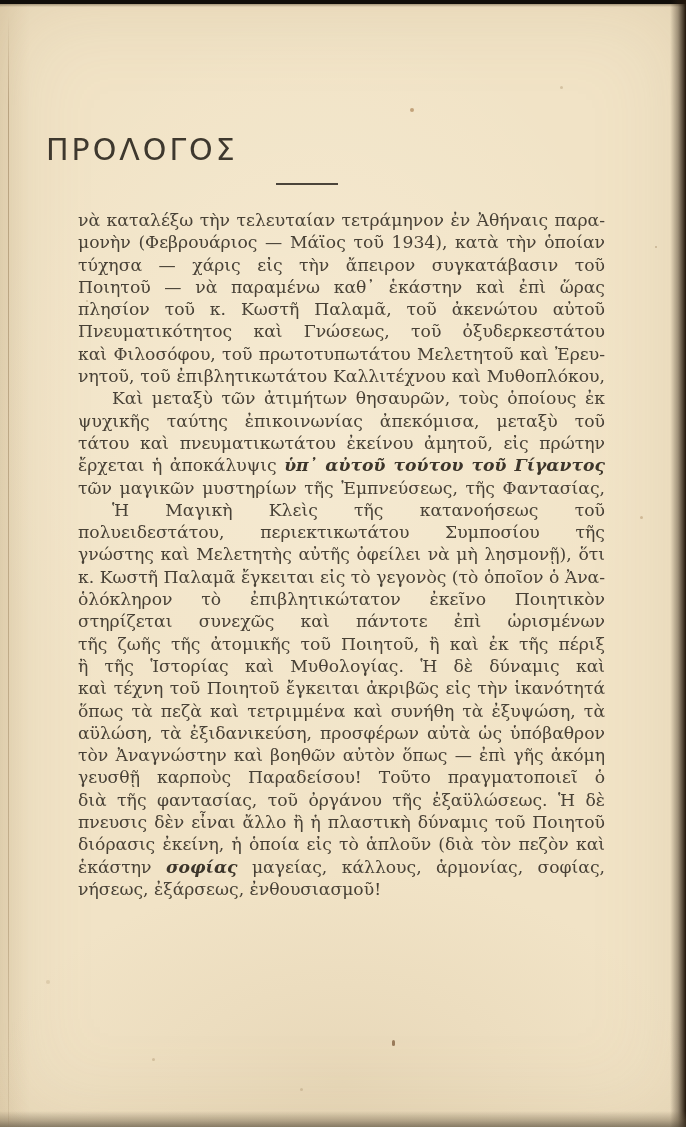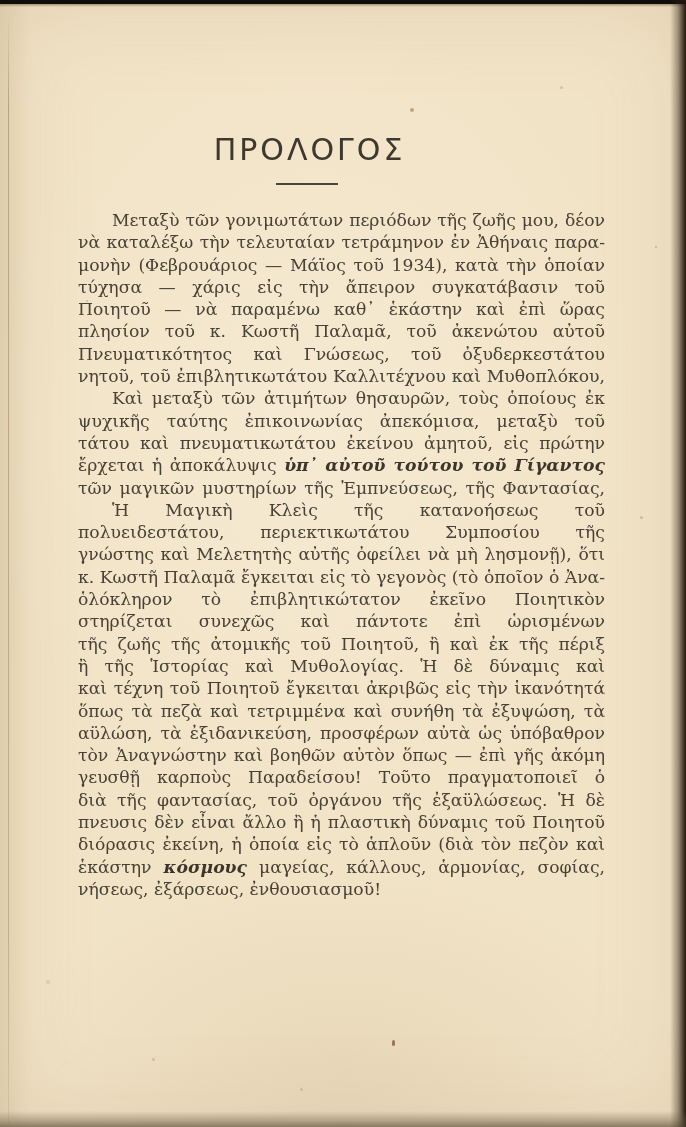"ΠΡΟΛΟΓΟΣ" .page-title { text-align: center -> left }
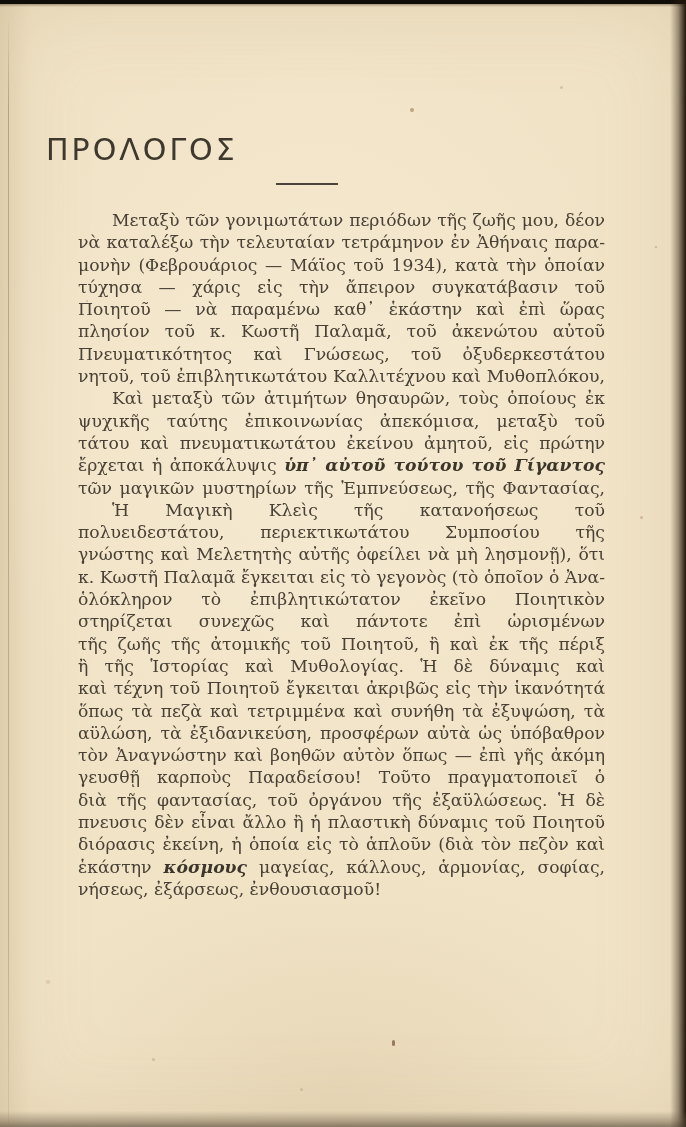"Μεταξὺ τῶν γονιμωτάτων περιόδων τῆς" div.line { html: <div><span>Μεταξὺ τῶν γονιμωτάτων περιόδων τῆς ζωῆς μου, δέον</span></div> -> none }
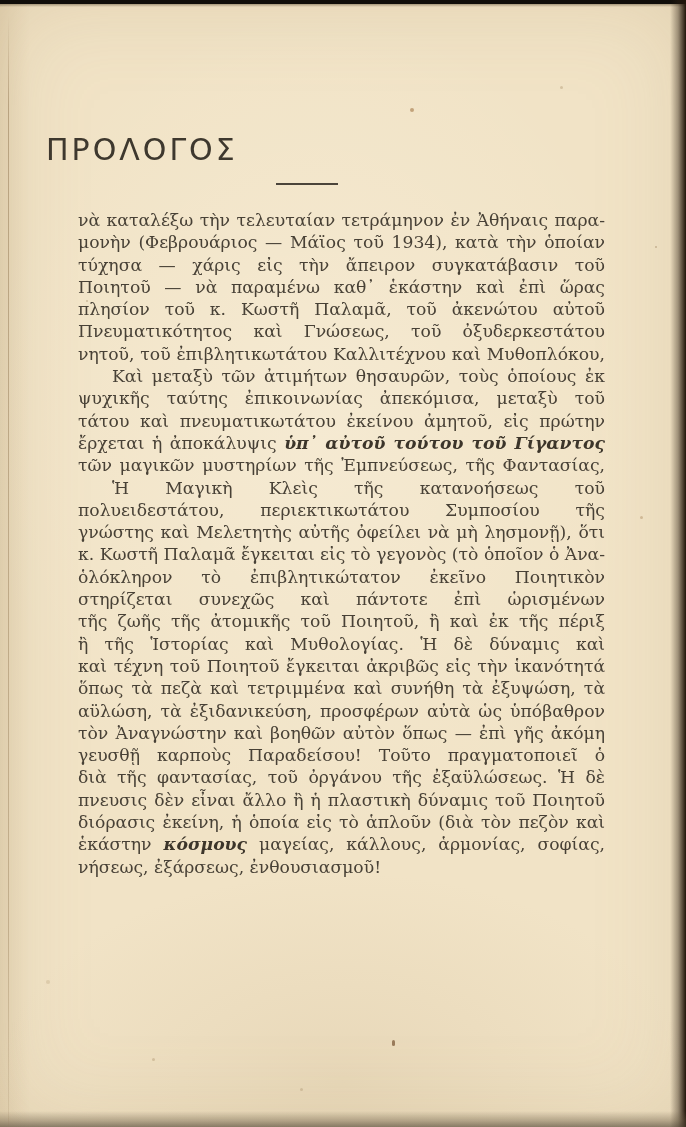"καὶ Φιλοσόφου, τοῦ πρωτοτυπωτάτου" div.line { html: none -> <div><span>καὶ Φιλοσόφου, τοῦ πρωτοτυπωτάτου Μελετητοῦ καὶ Ἐρευ-</span></div> }
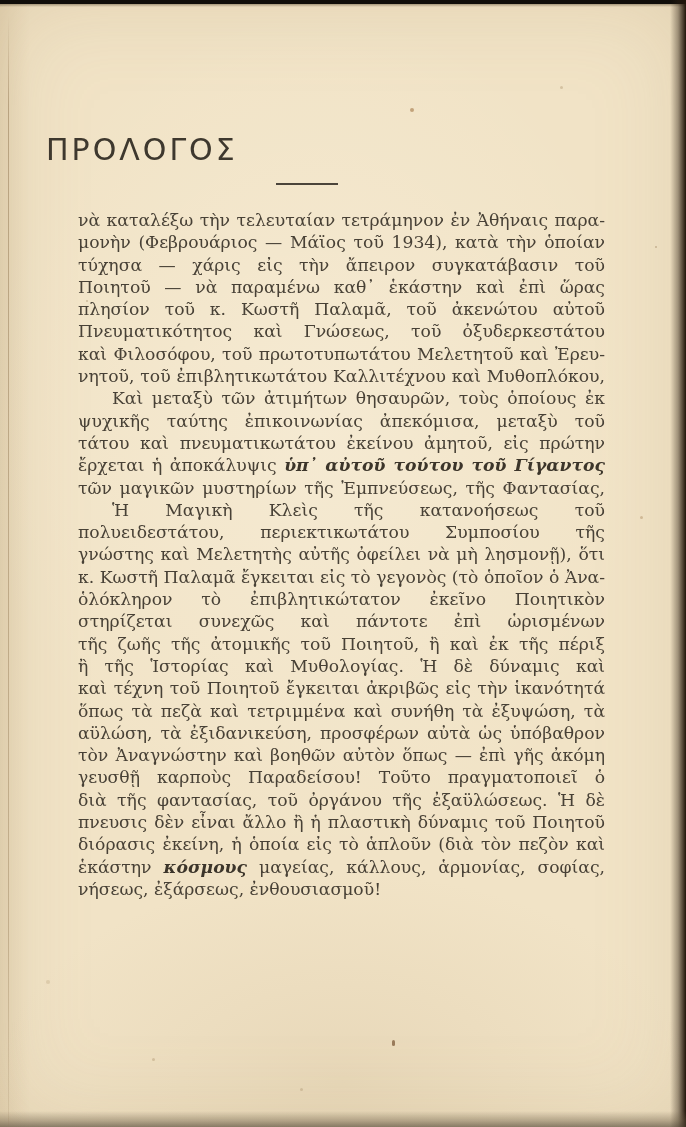"κόσμους" span.bi { text: κόσμους -> σοφίας }
